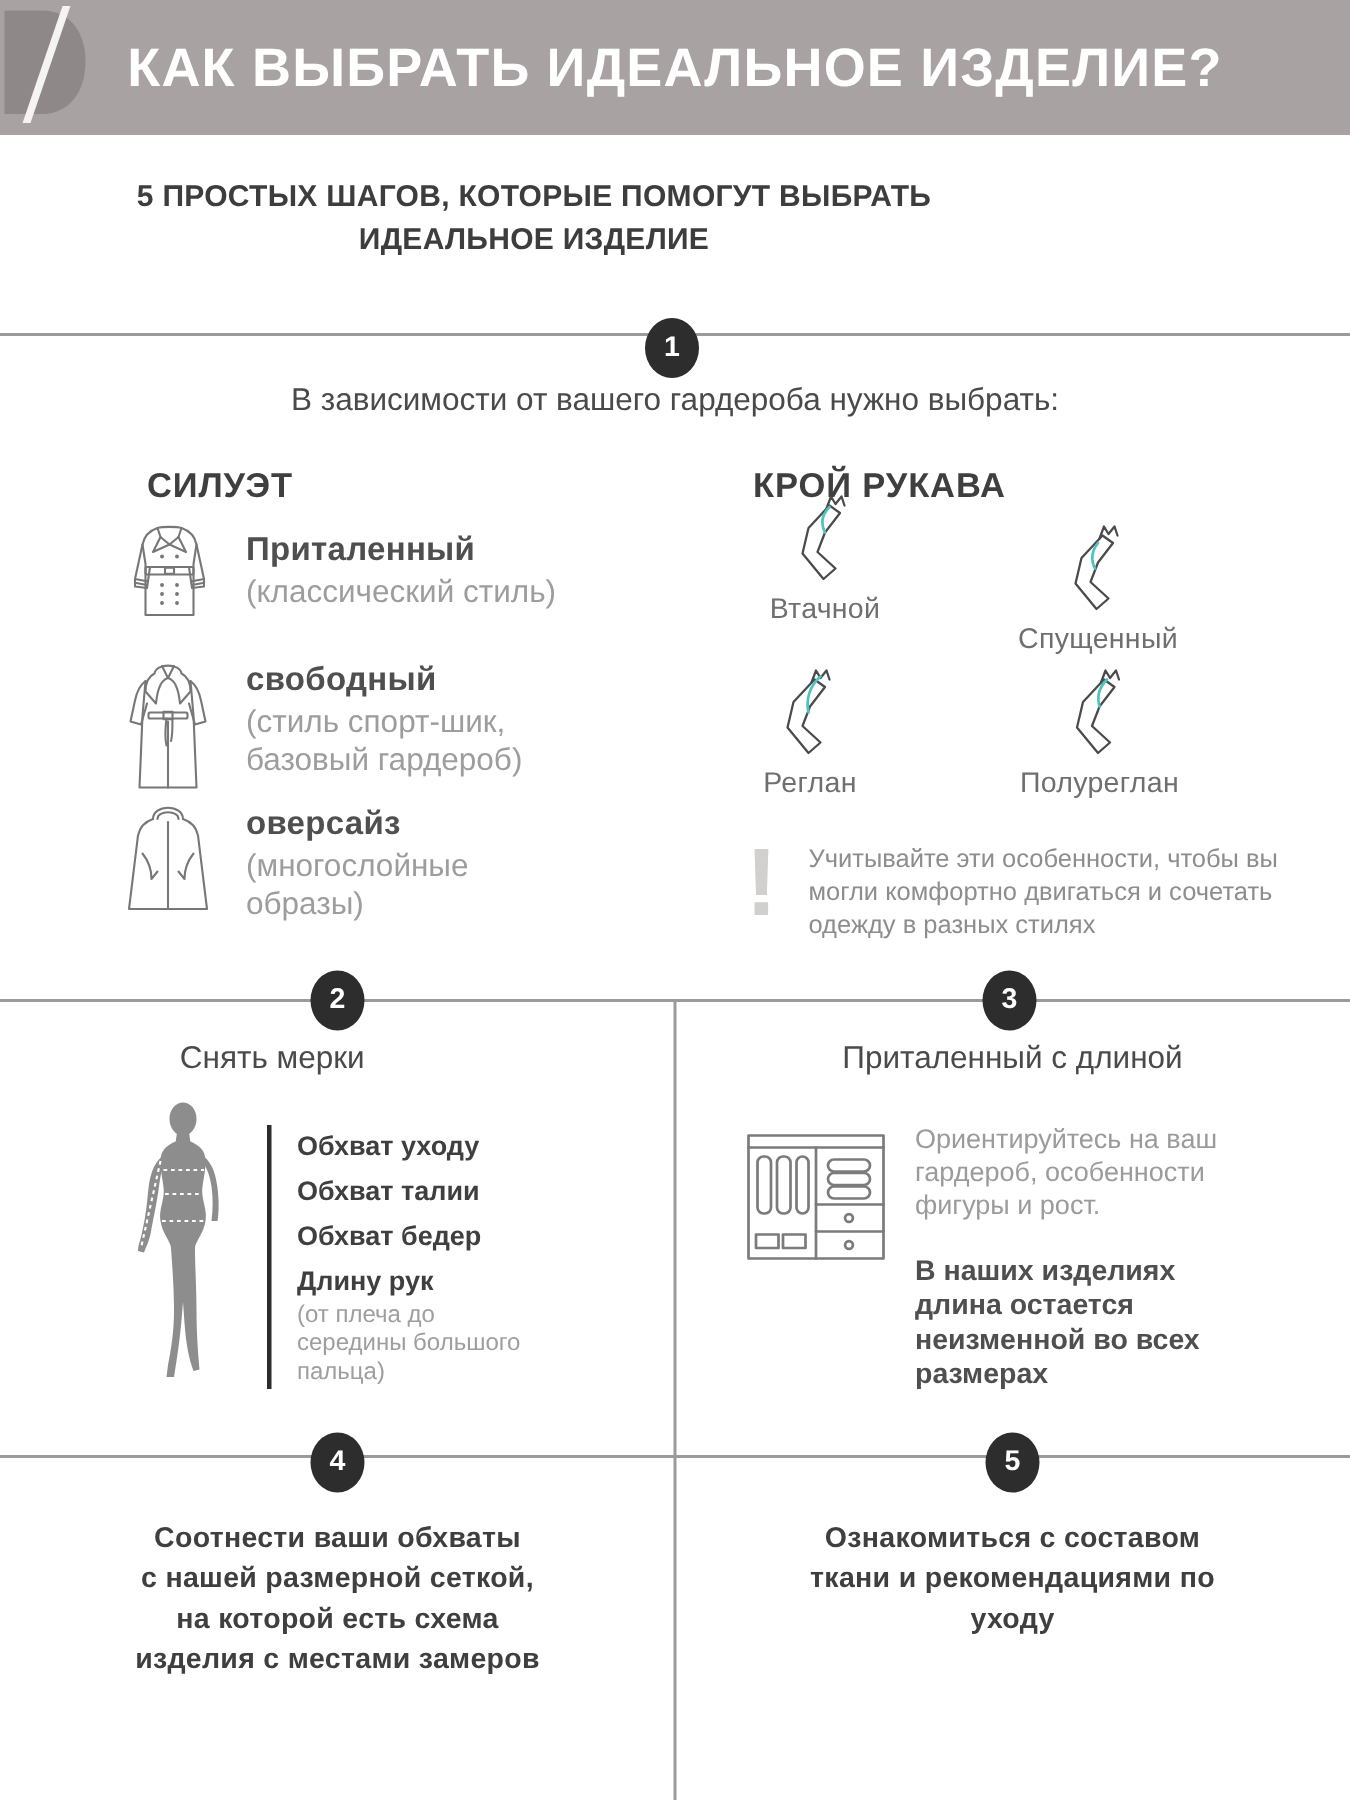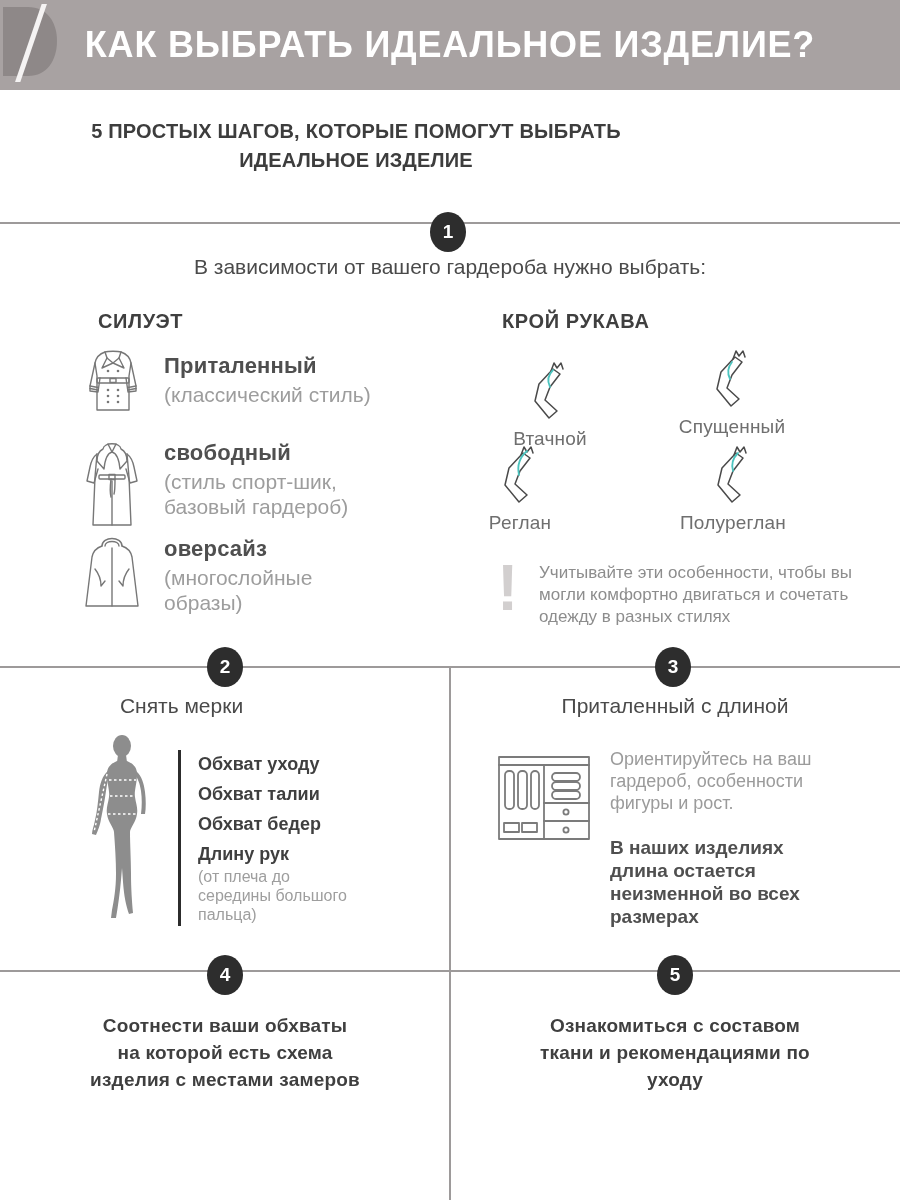"СИЛУЭТ" .col-heading { font-size: 20px -> 23px }
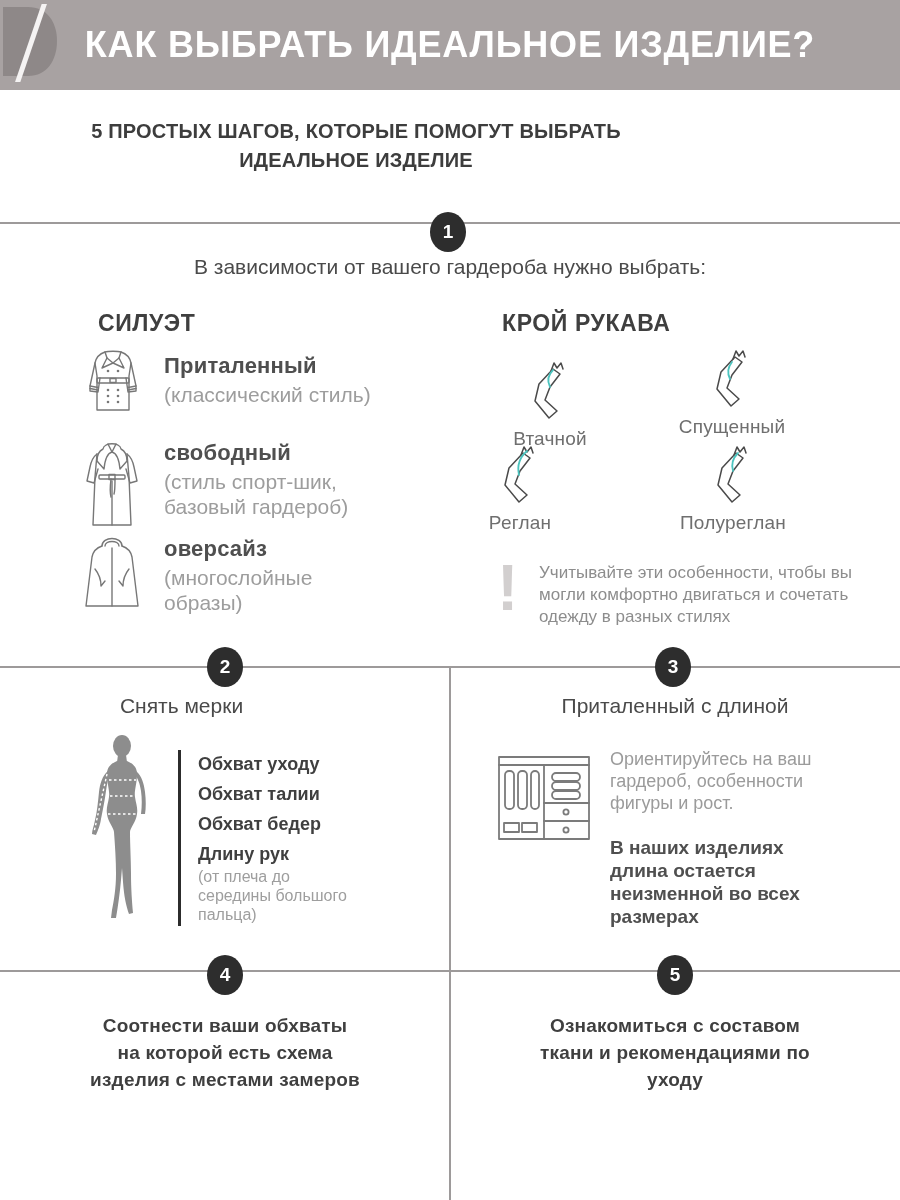"Втачной" div.sleeve-cell { top: 360px -> 328px }
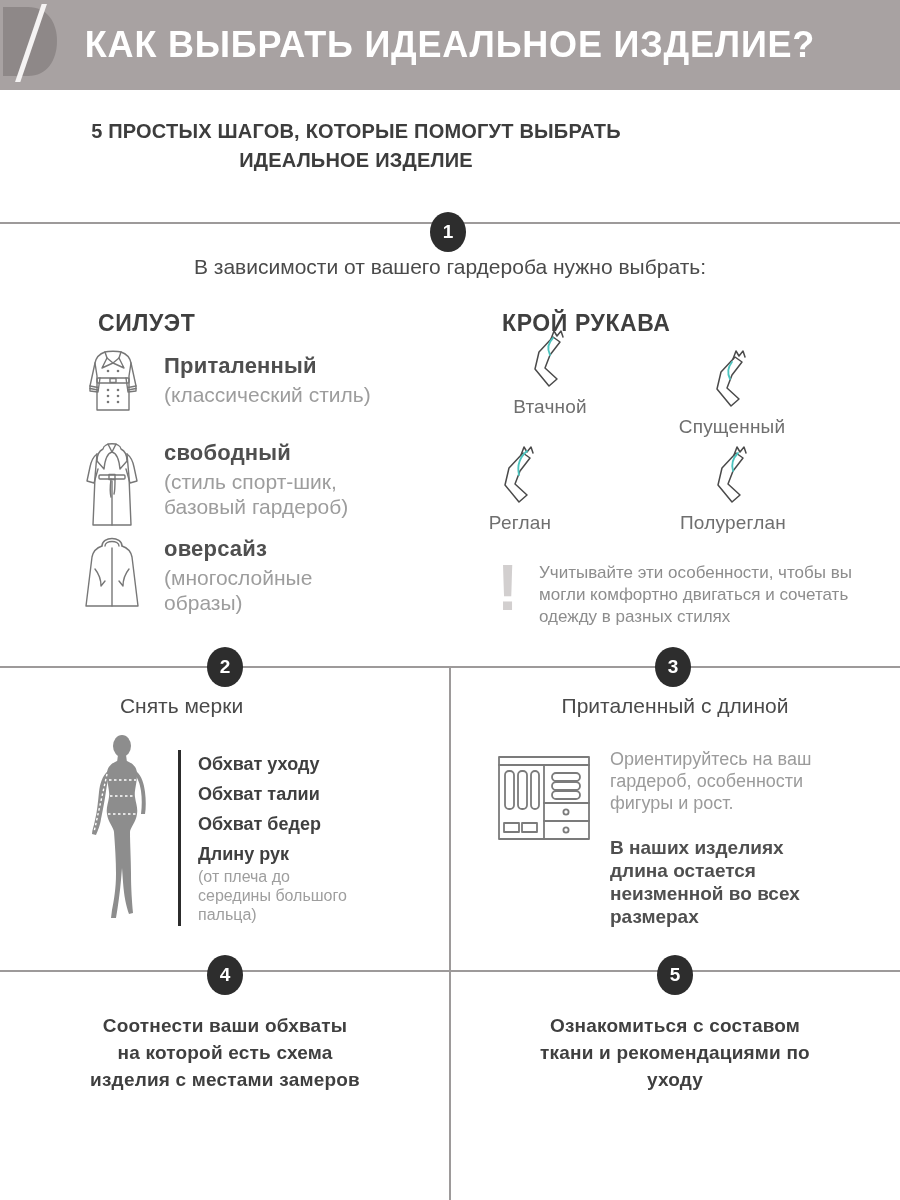"Реглан" div.sleeve-cell { left: 458px -> 478px }
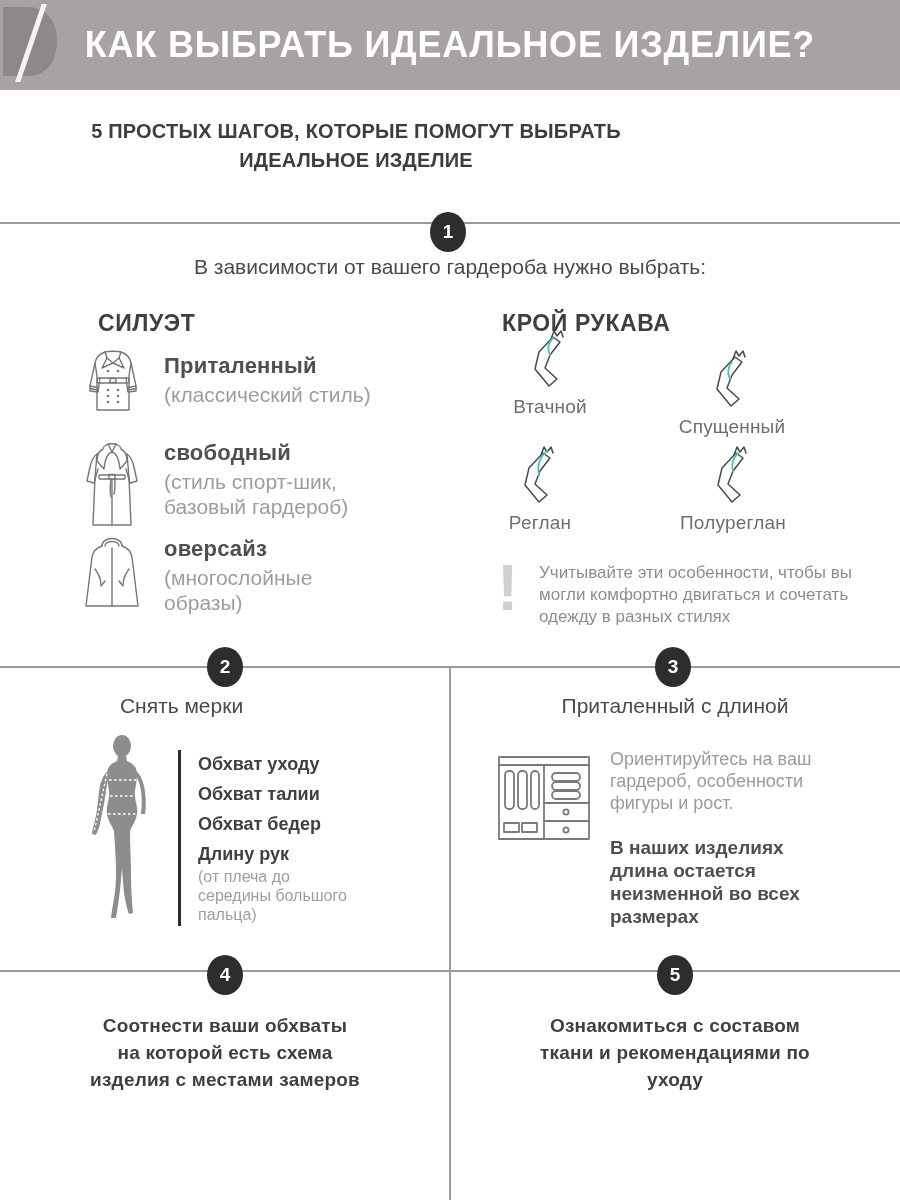"с нашей размерной сеткой," div { html: none -> <div>с нашей размерной сеткой,</div> }
